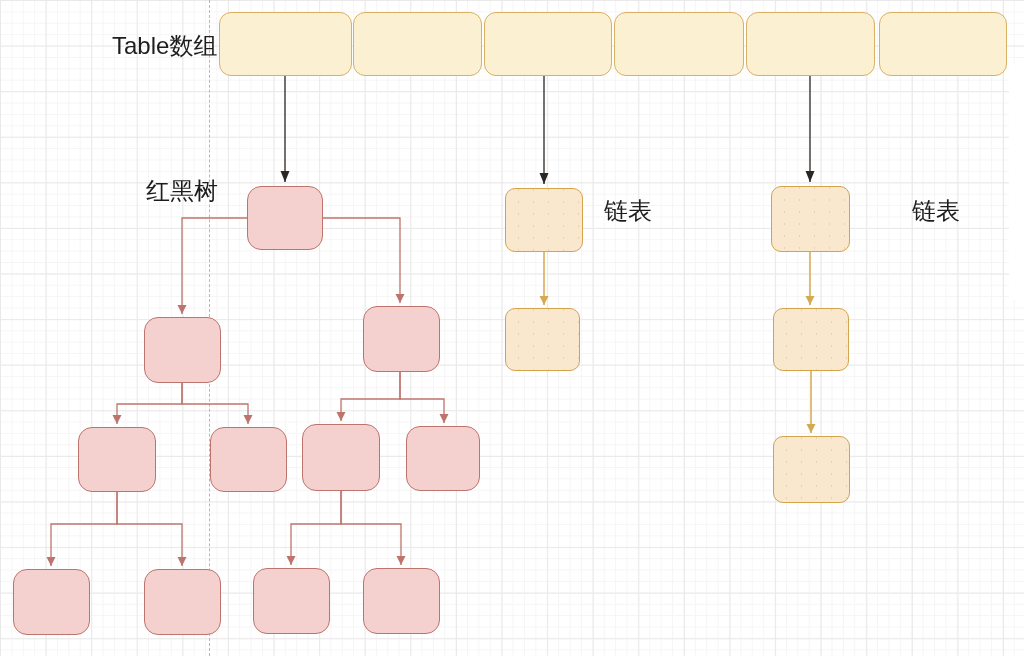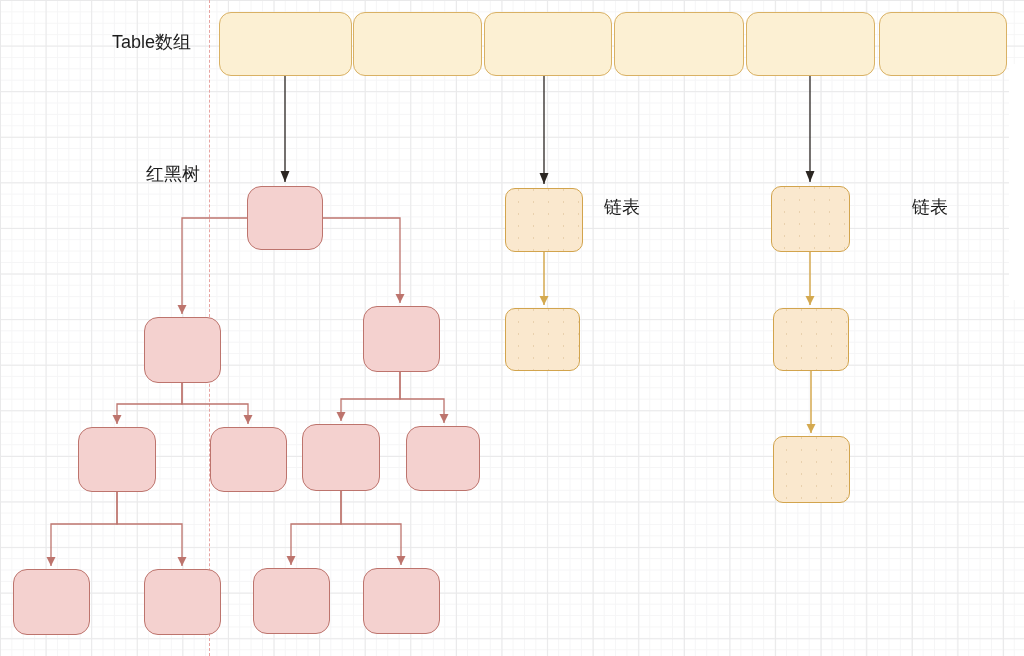"Table数组" .label { font-size: 18px -> 24px }
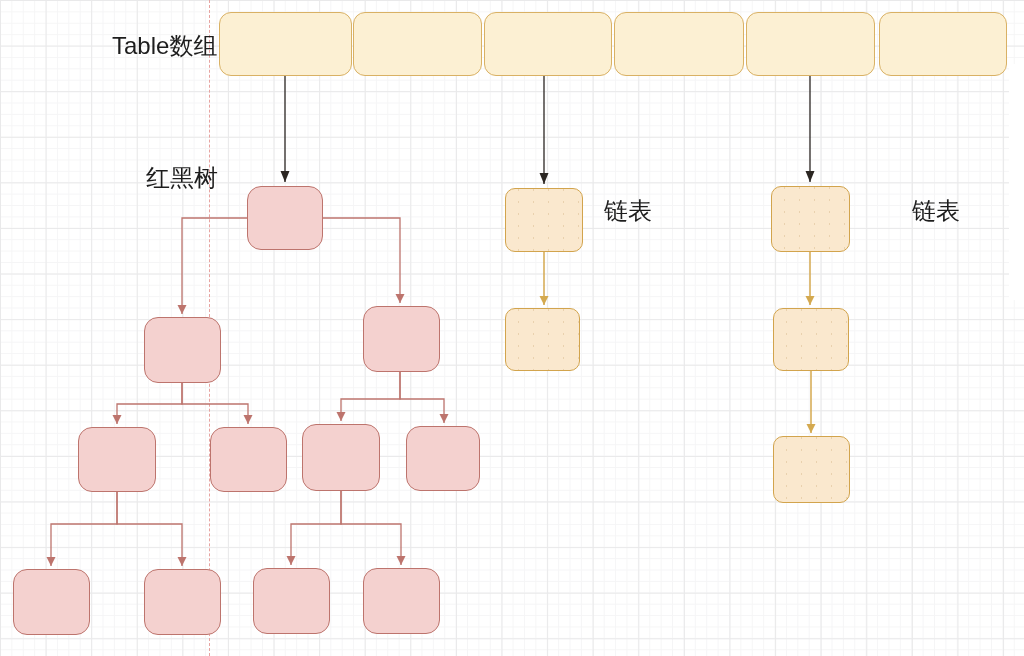"红黑树" #lbl-tree { top: 165px -> 178px }
